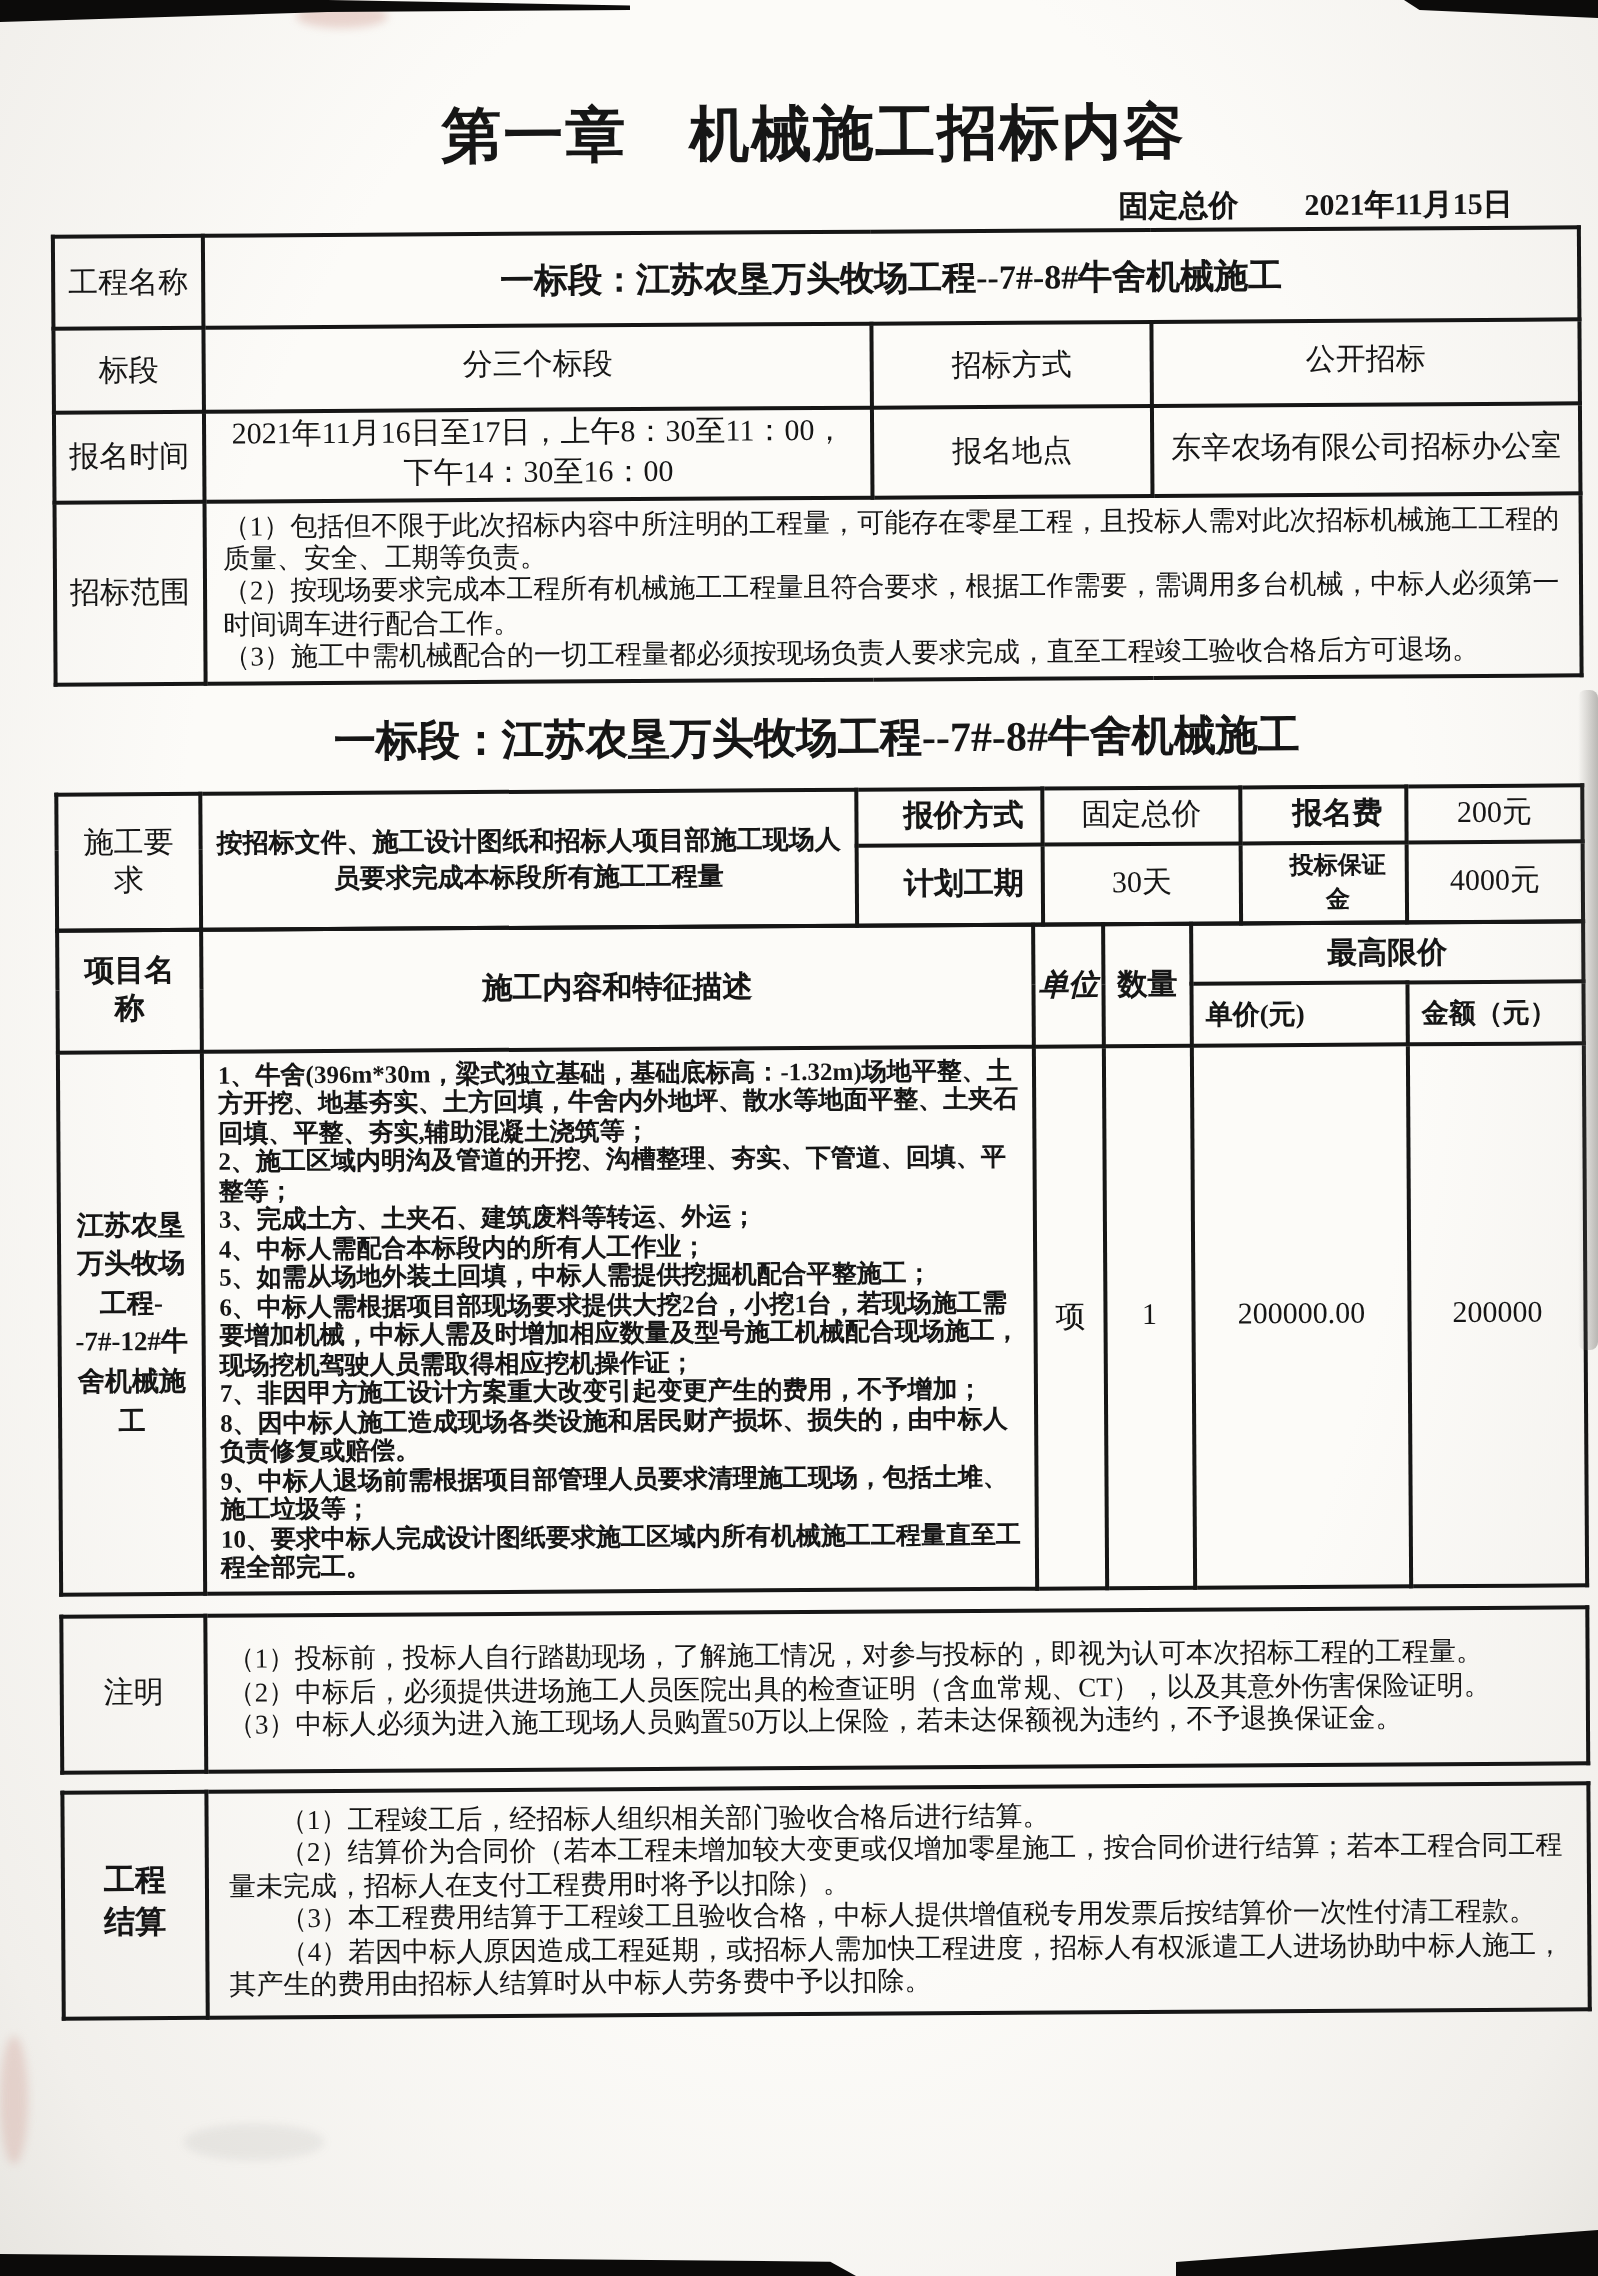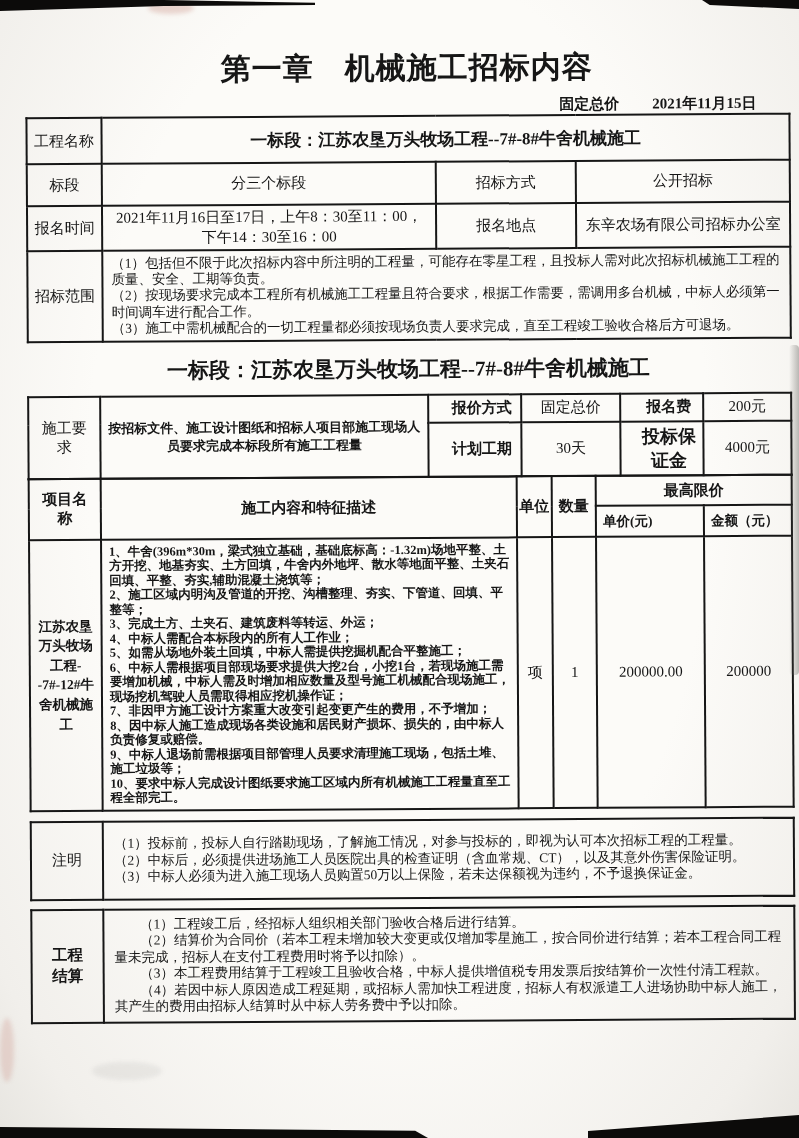"投标保证金" td.small-lbl { font-size: 18px -> 12px }
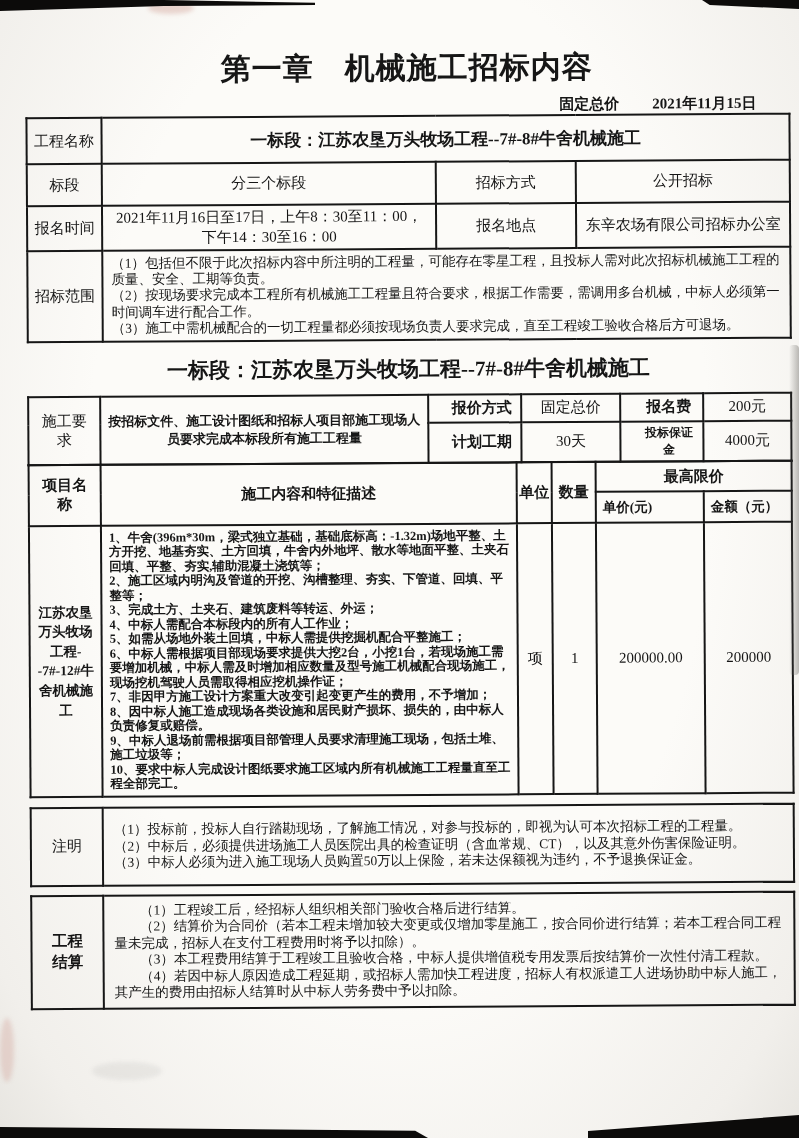"单位" td.hdr { font-style: none -> italic }
